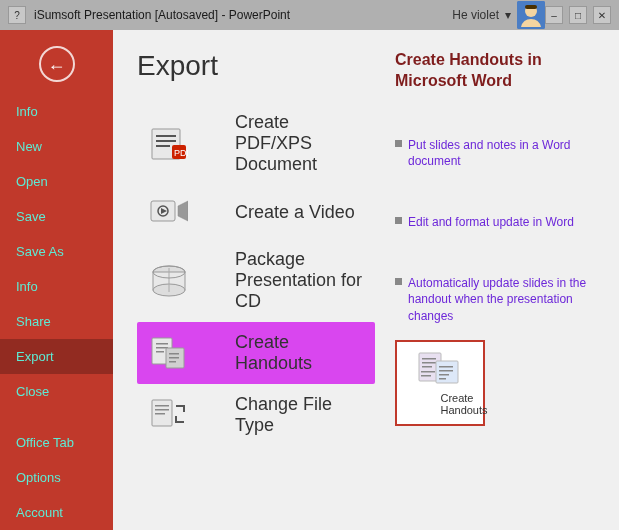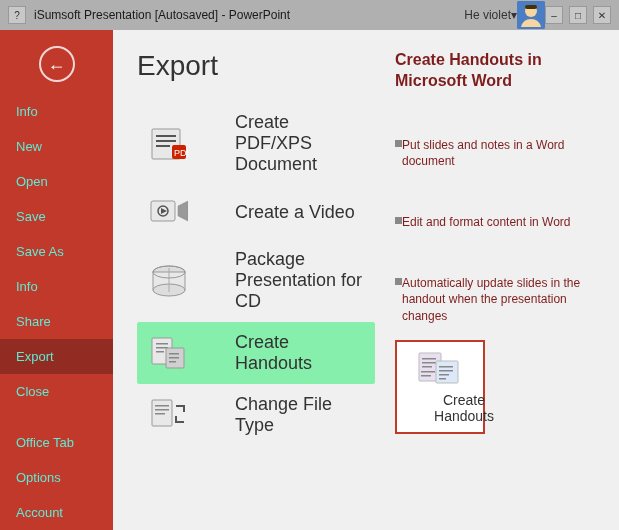"He violet" .user-area { gap: 0 -> 6px }
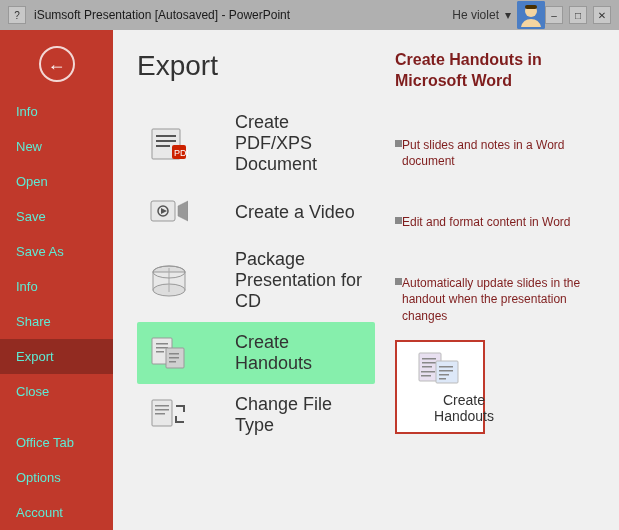"Put slides and notes in" .bullet-list li { color: #7f1d1d -> #6d28d9; gap: none -> 6px }
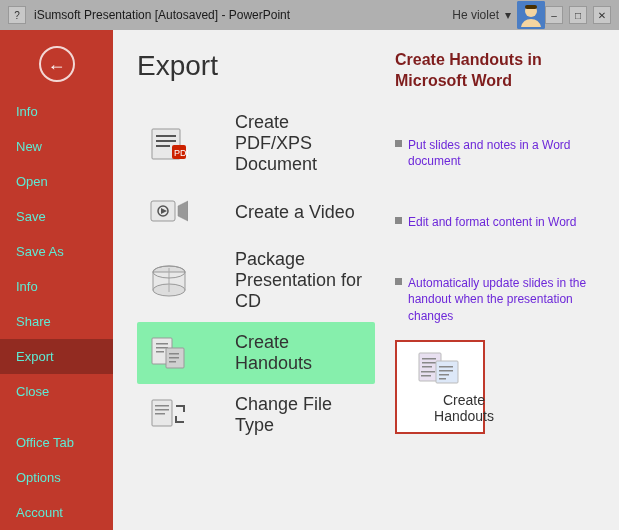"Edit and format content in" span { text: content -> update }
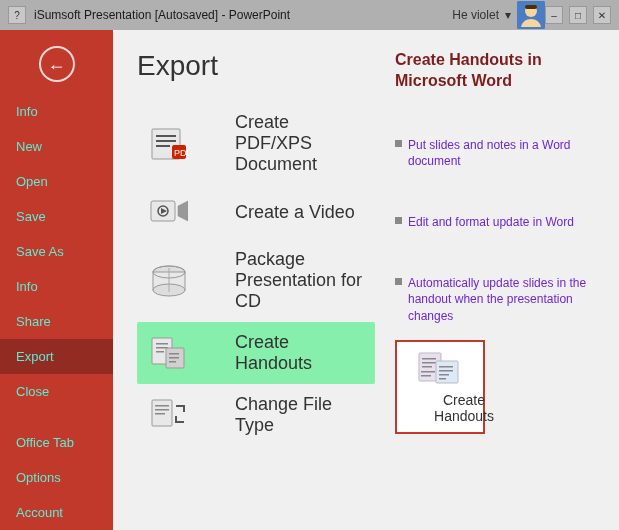"Create Handouts" .export-item.selected { background: #86efac -> #d946ef }
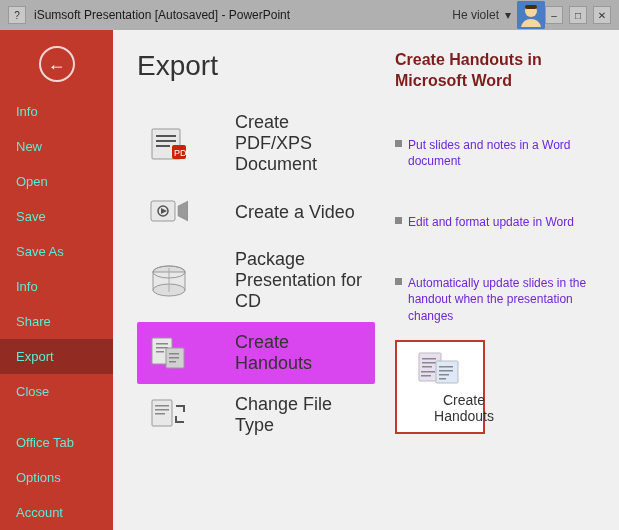"Create" .btn-label { font-size: 14px -> 11px; text-align: center -> none }
